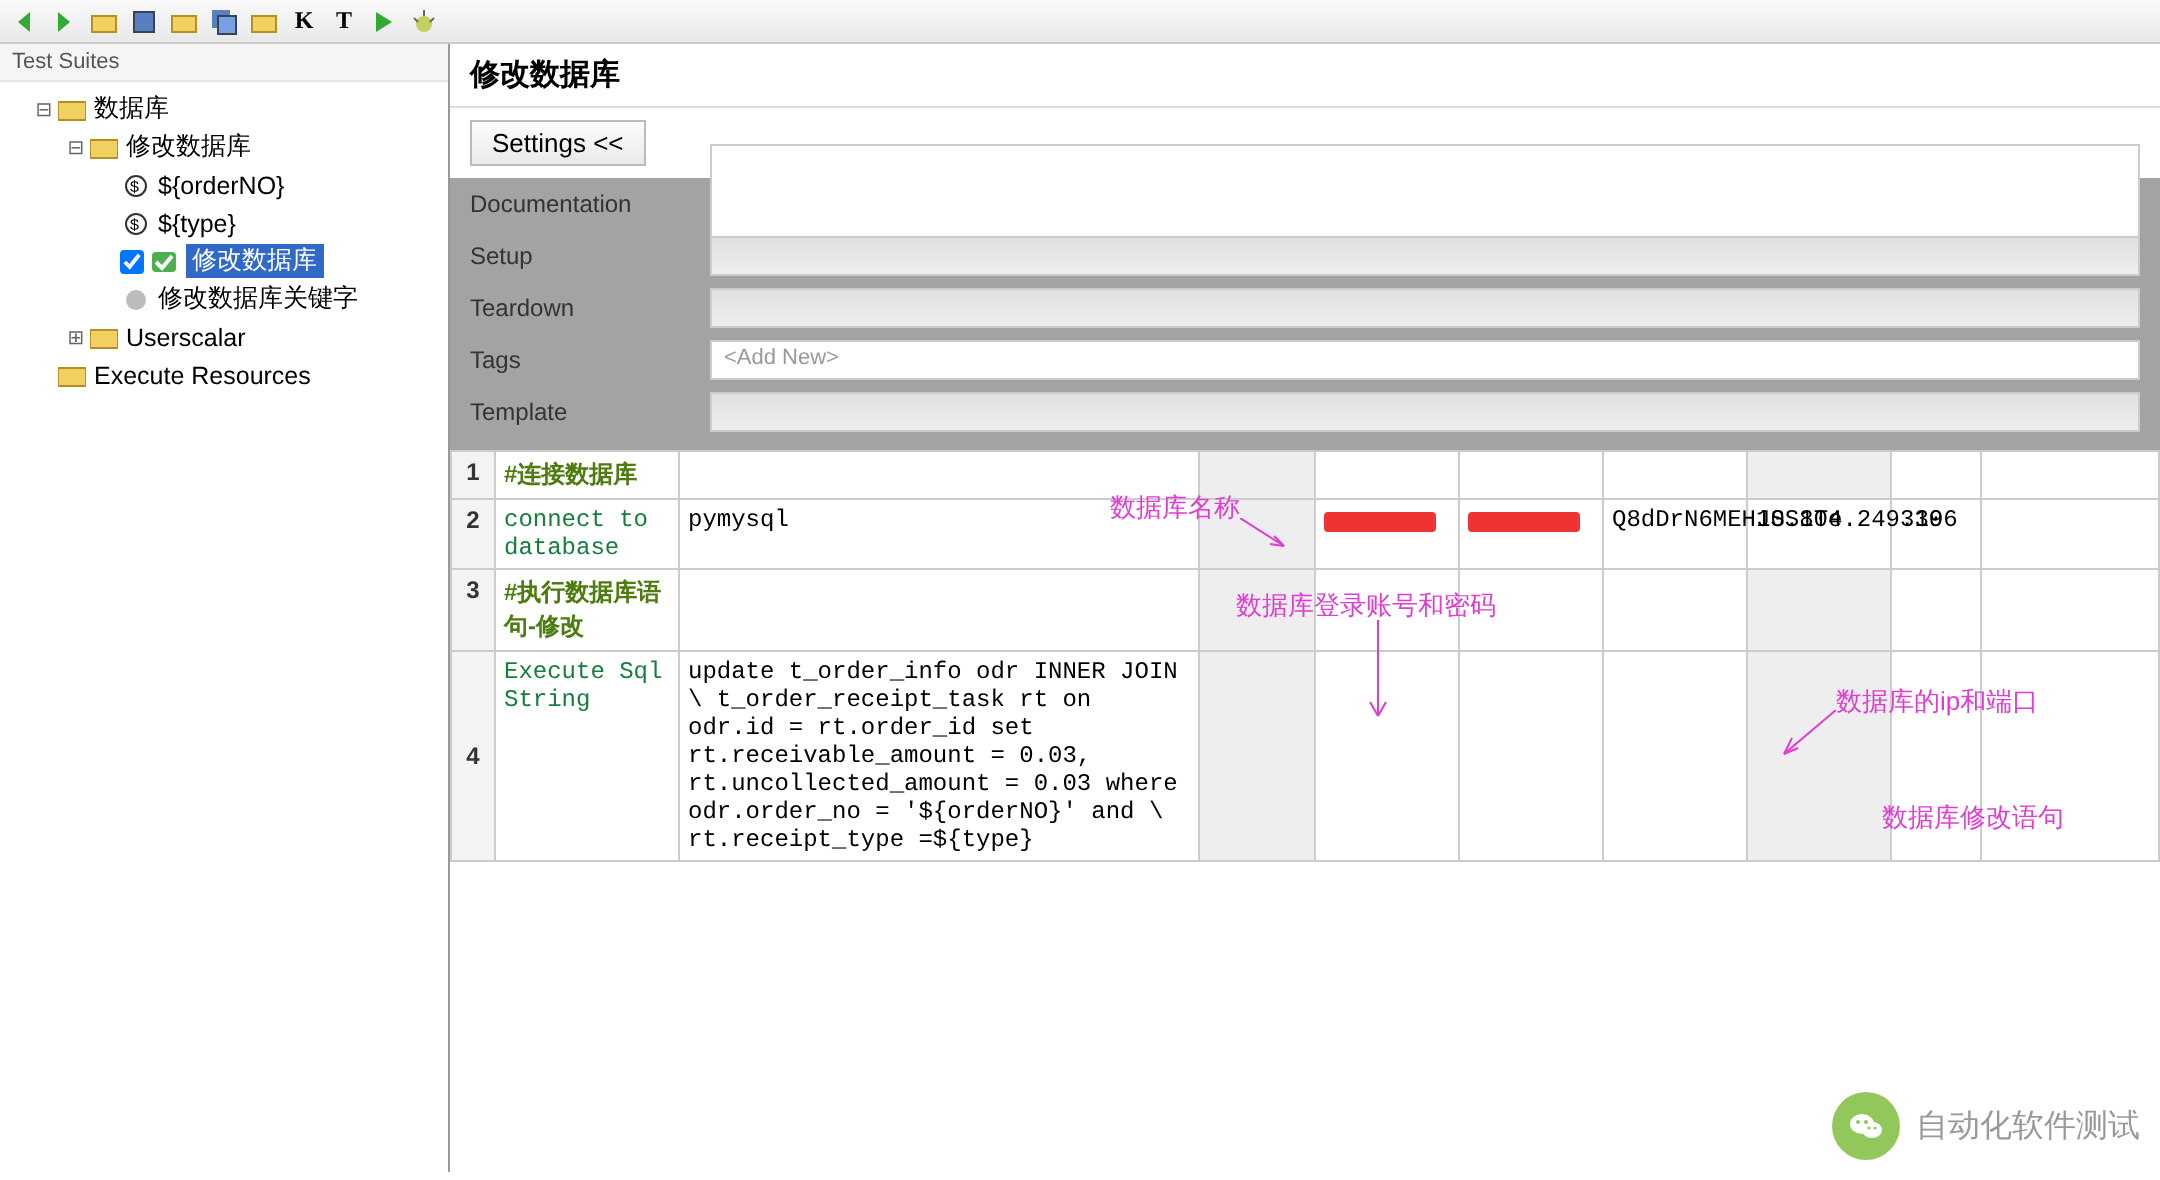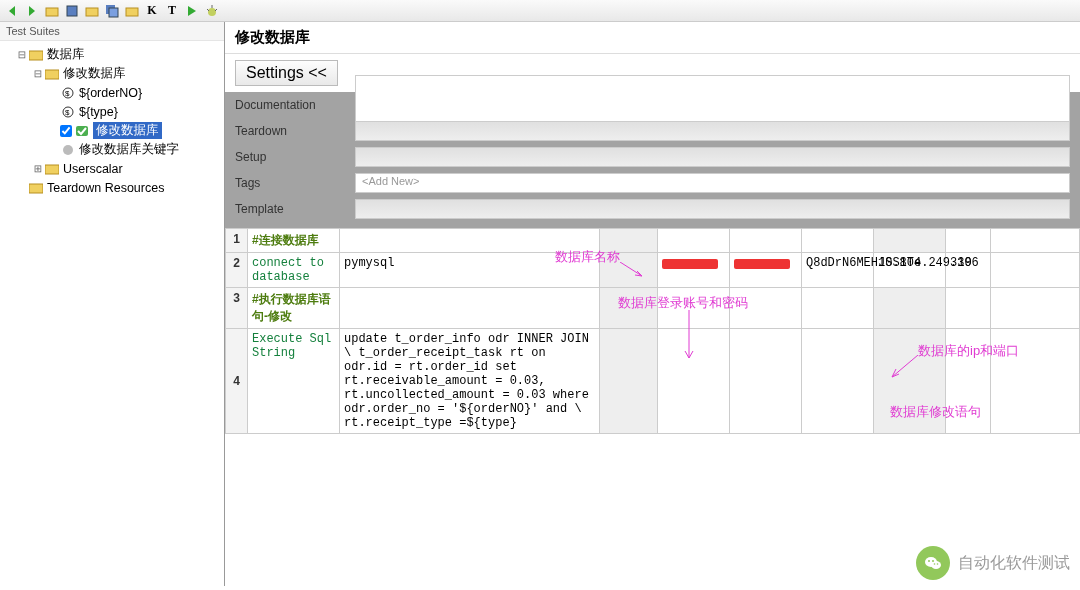"Settings <<" .settings-btn { font-size: 16px -> 13px }
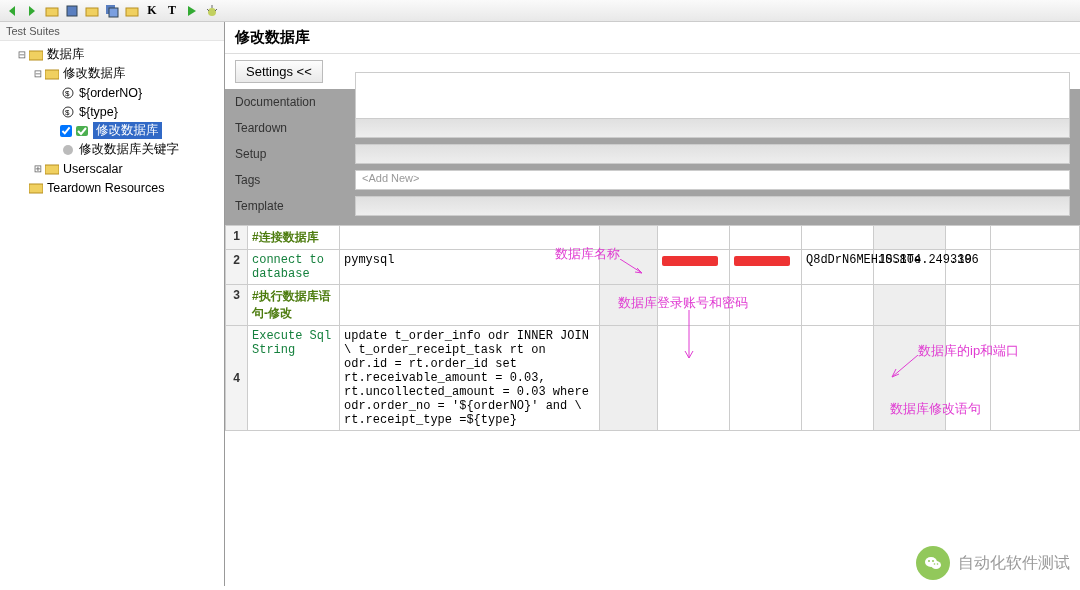"Teardown" div.prop { order: before "Setup" -> after "Setup" }
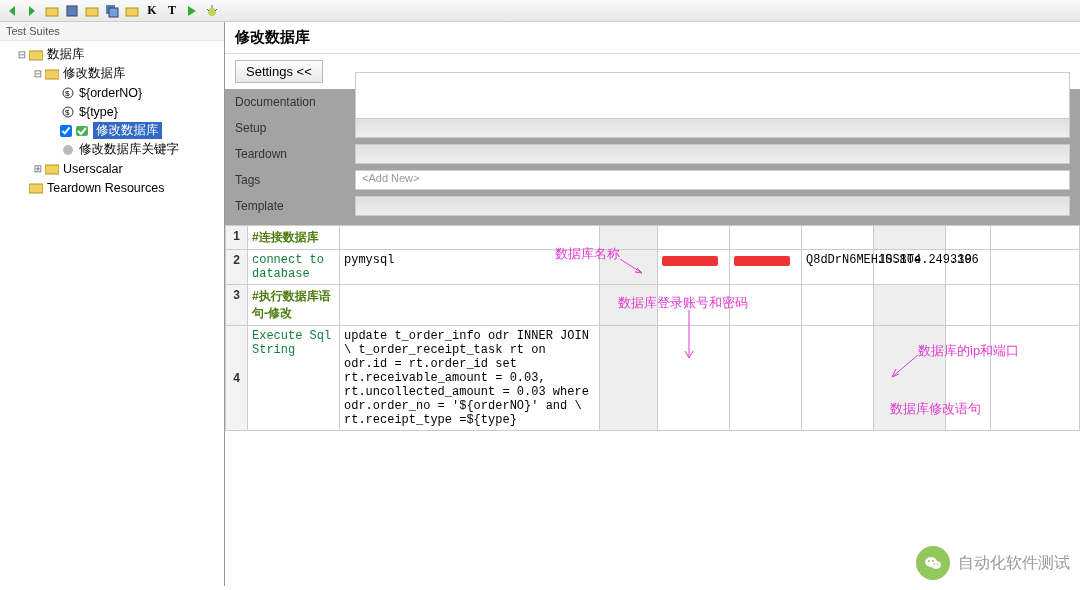"Teardown Resources" span.lbl { text: Teardown -> Execute }
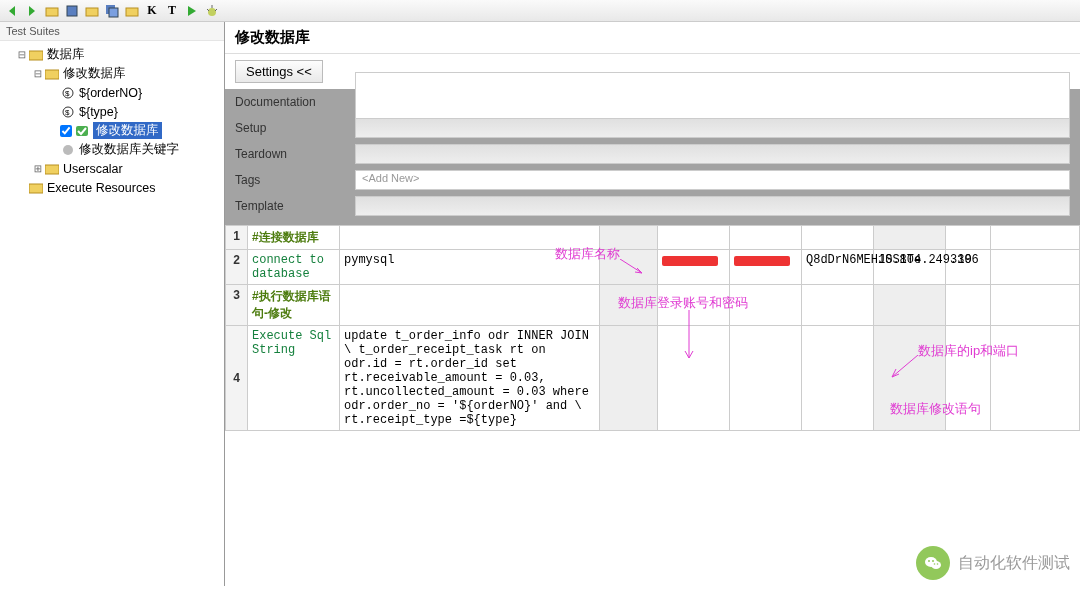"数据库修改语句" div.annot { left: 665px -> 716px }
